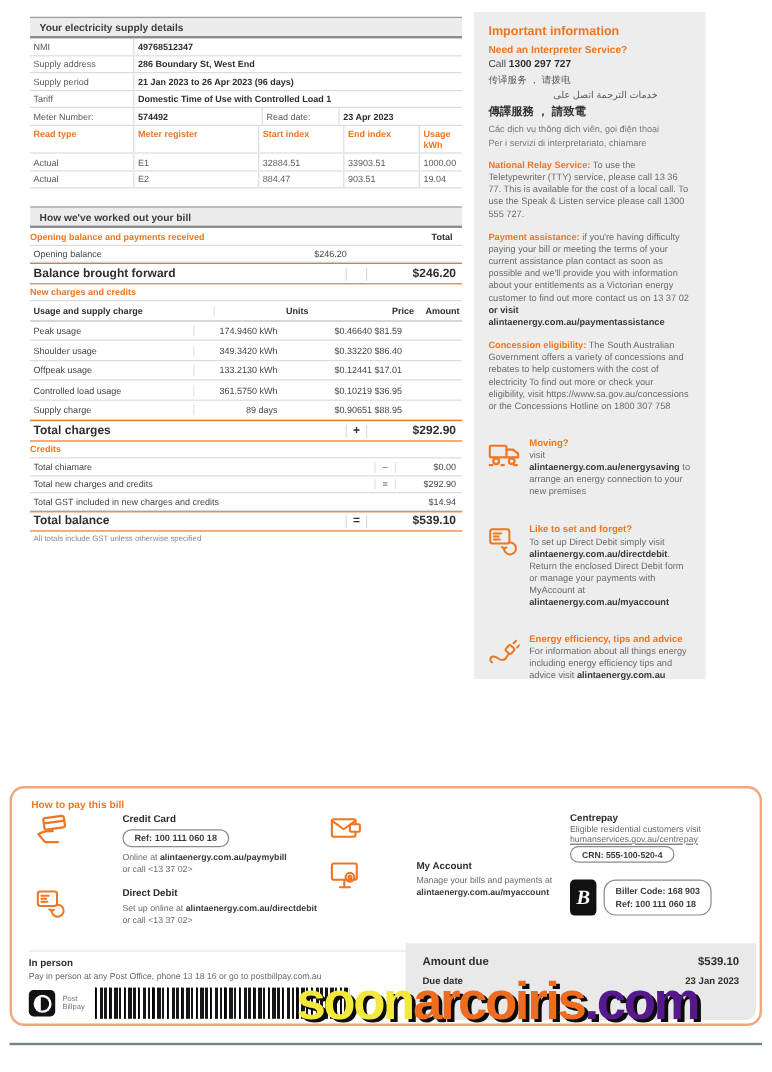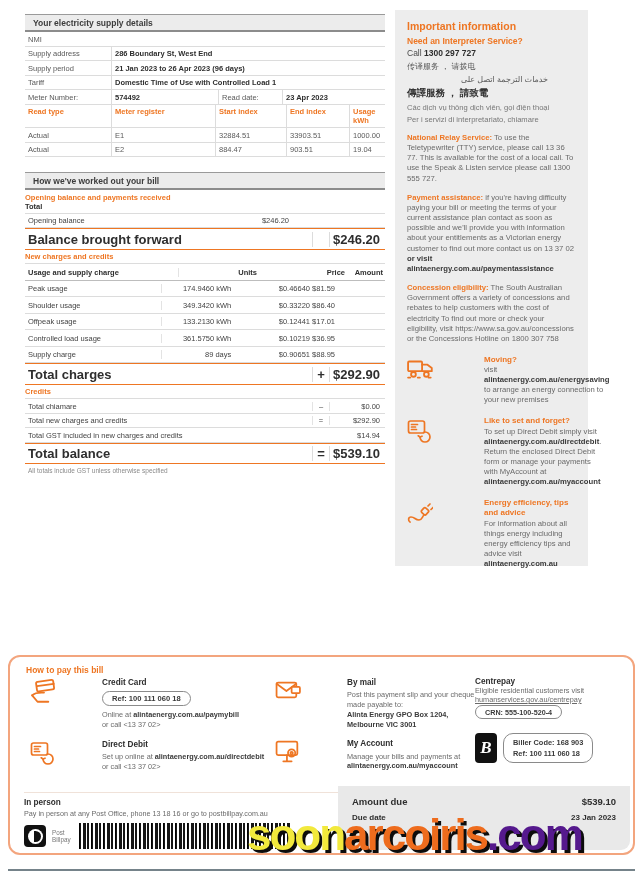"49768512347" span.c-value { html: none -> <span>49768512347</span> }
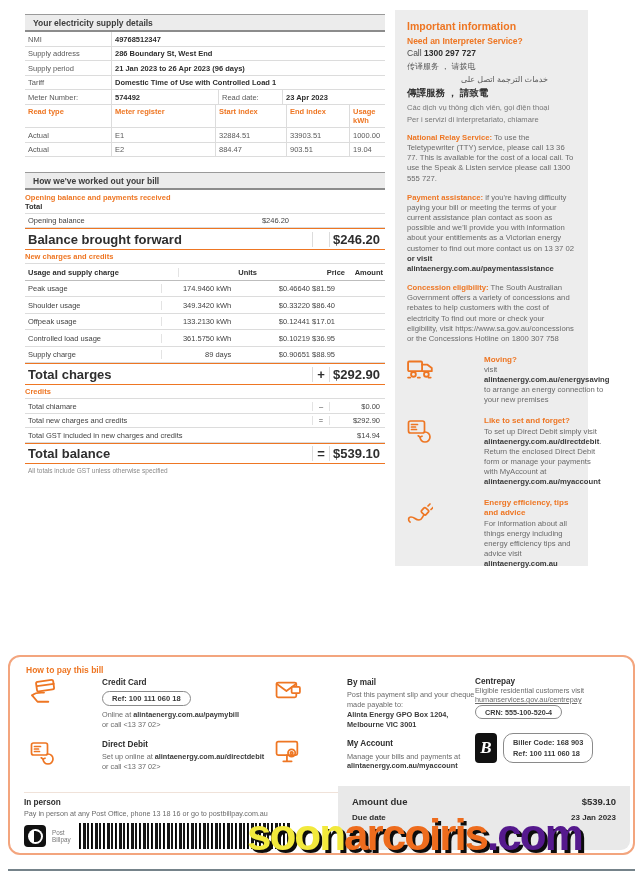"Opening balance and payments received" .bill .sechead { flex-direction: column -> none }
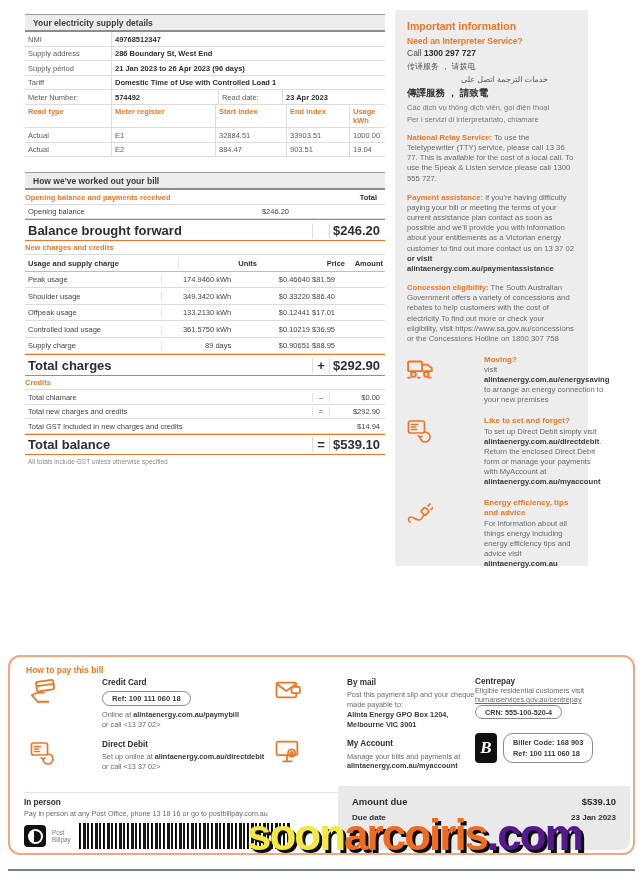"Balance brought forward" .hl-row { font-size: 13px -> 10px; gap: none -> 24px }
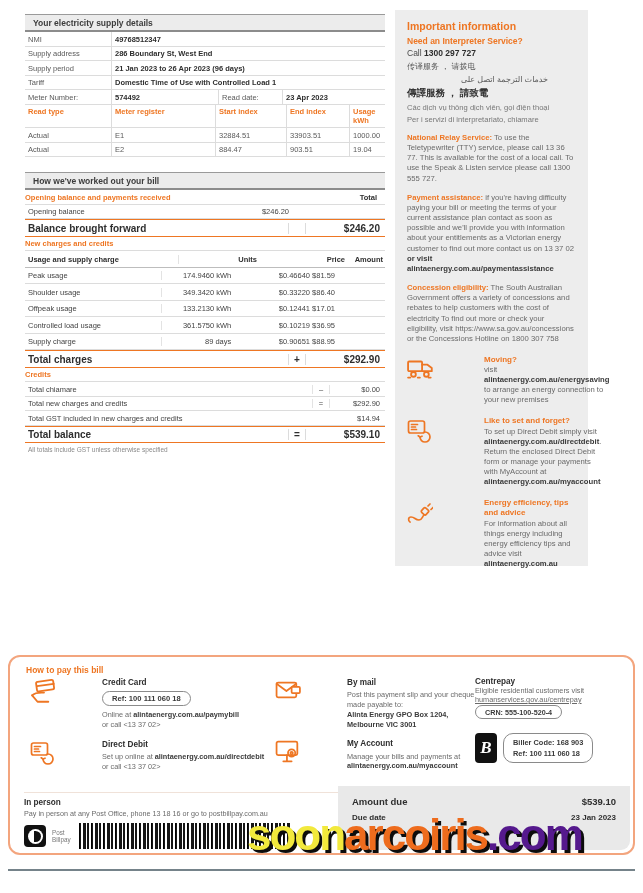"Moving?" .tip { gap: 43px -> none; margin-top: 11px -> 21px }
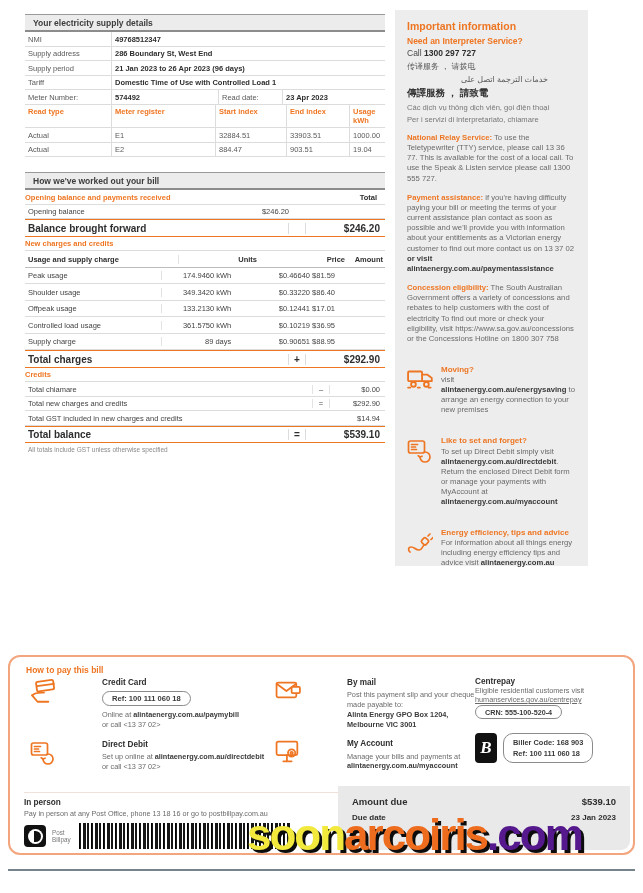"By mail" div.ptxt { html: <div> <div>By mail</div> <div>Post this payment slip and your cheque made payable to:</div> <div>Alinta Energy GPO Box 1204,</div> <div>Melbourne VIC 3001</div> </div> -> none }
